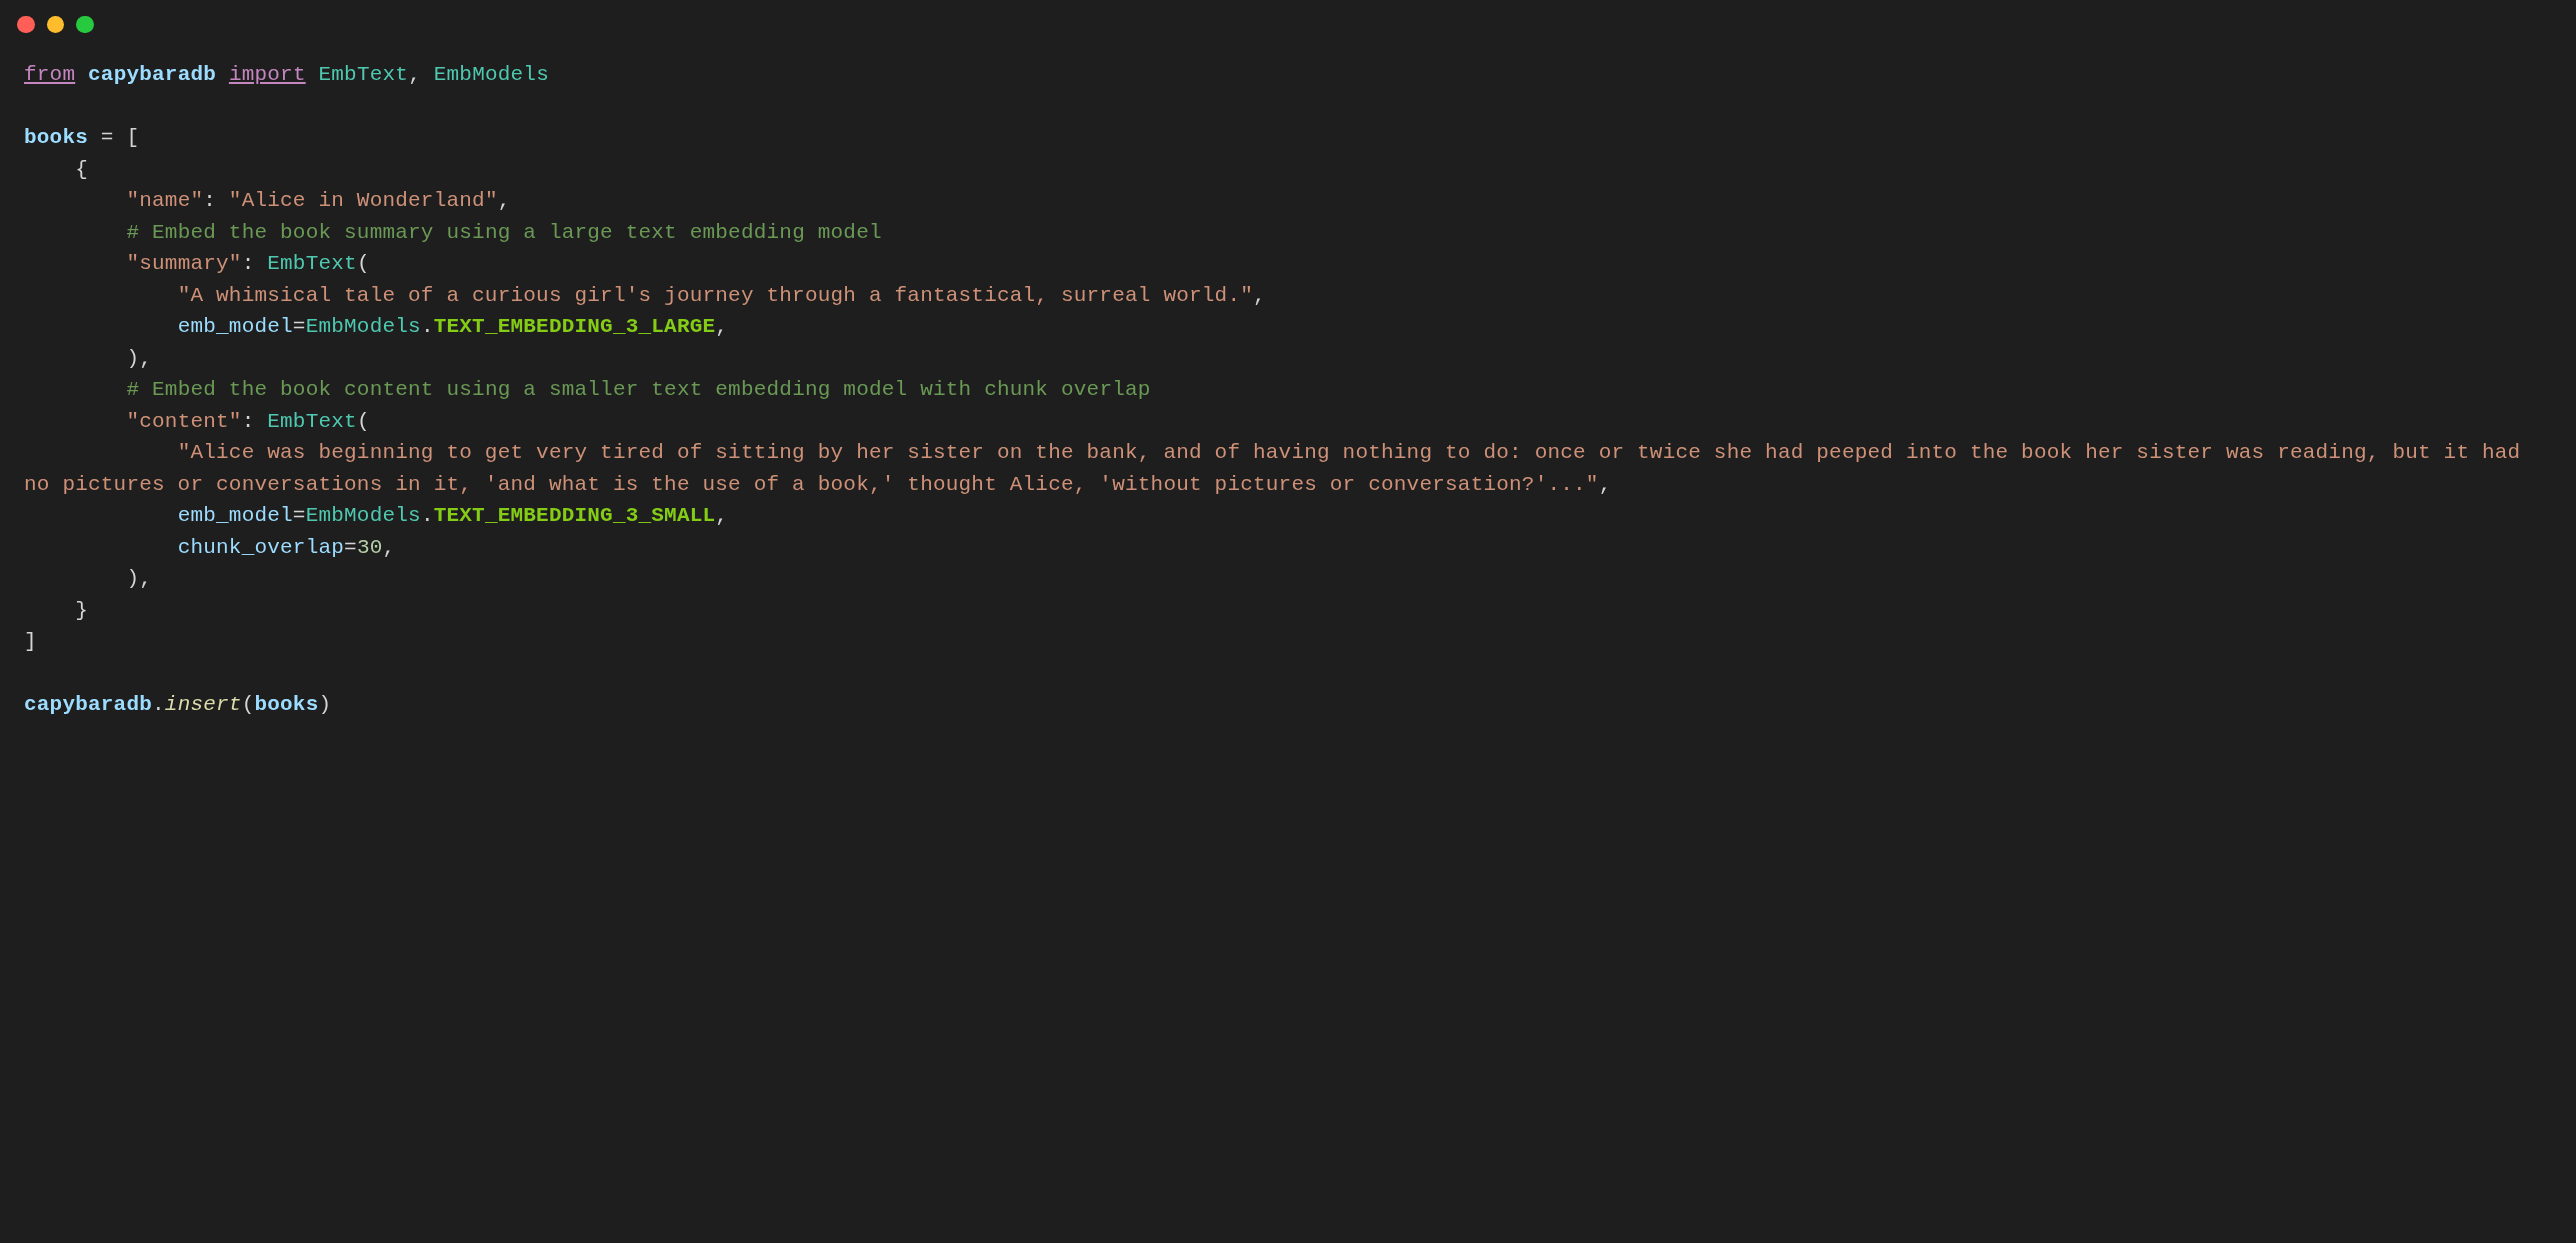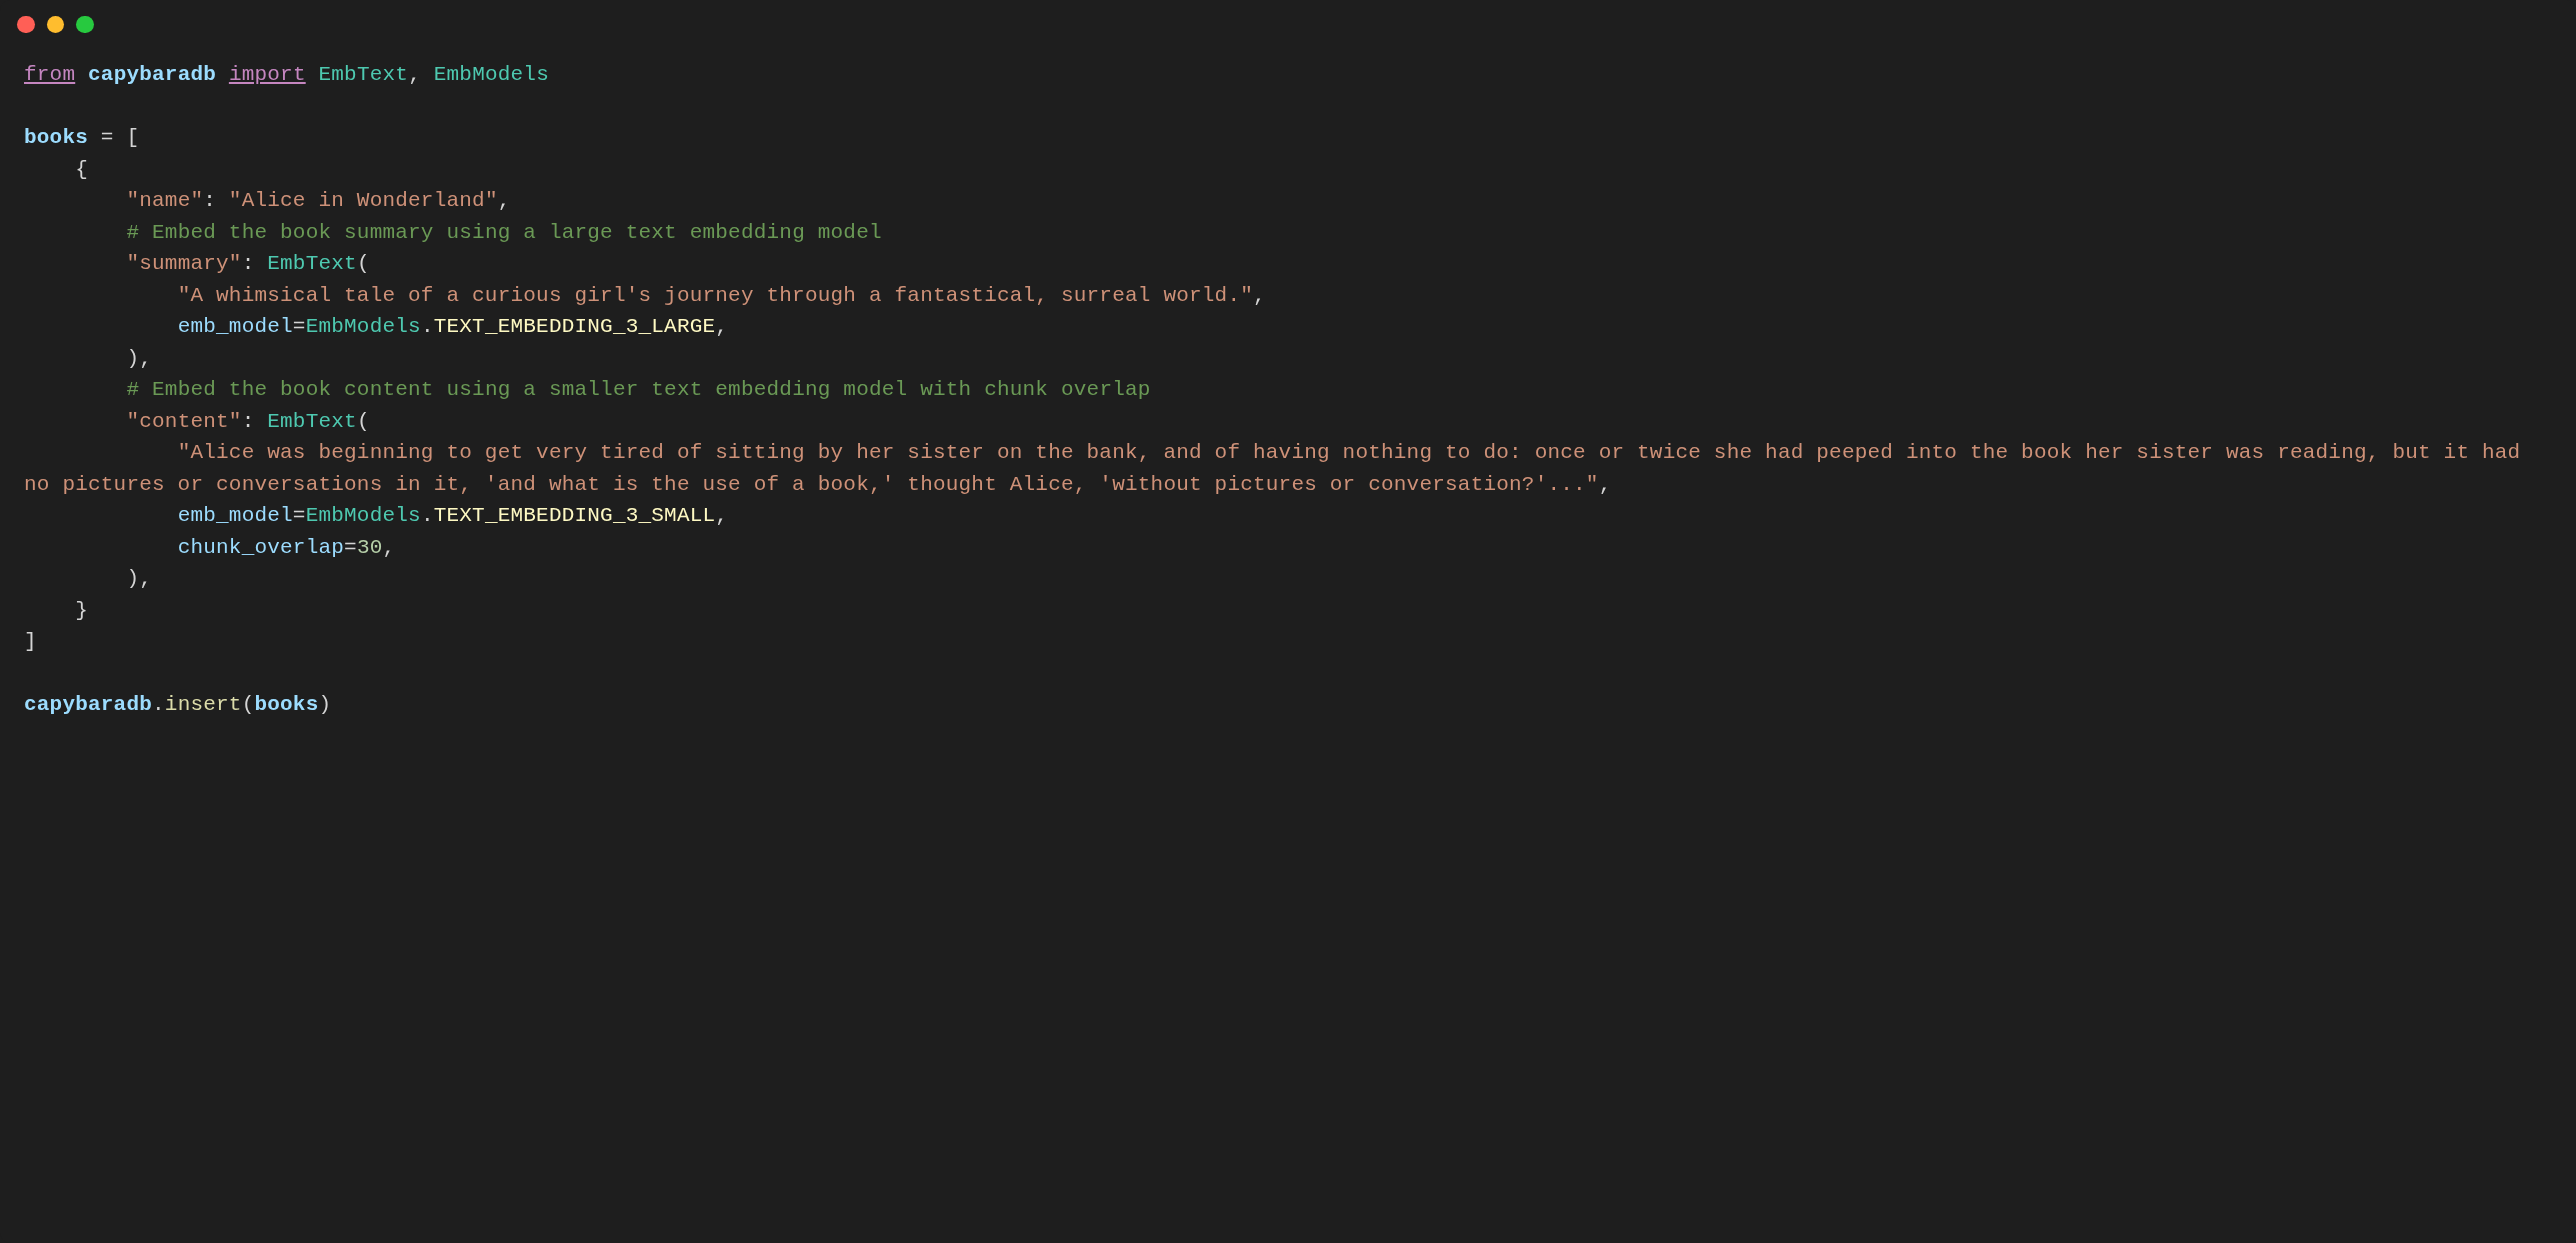"TEXT_EMBEDDING_3_LARGE" .prop { color: #fef9c3 -> #84cc16; font-weight: none -> bold }
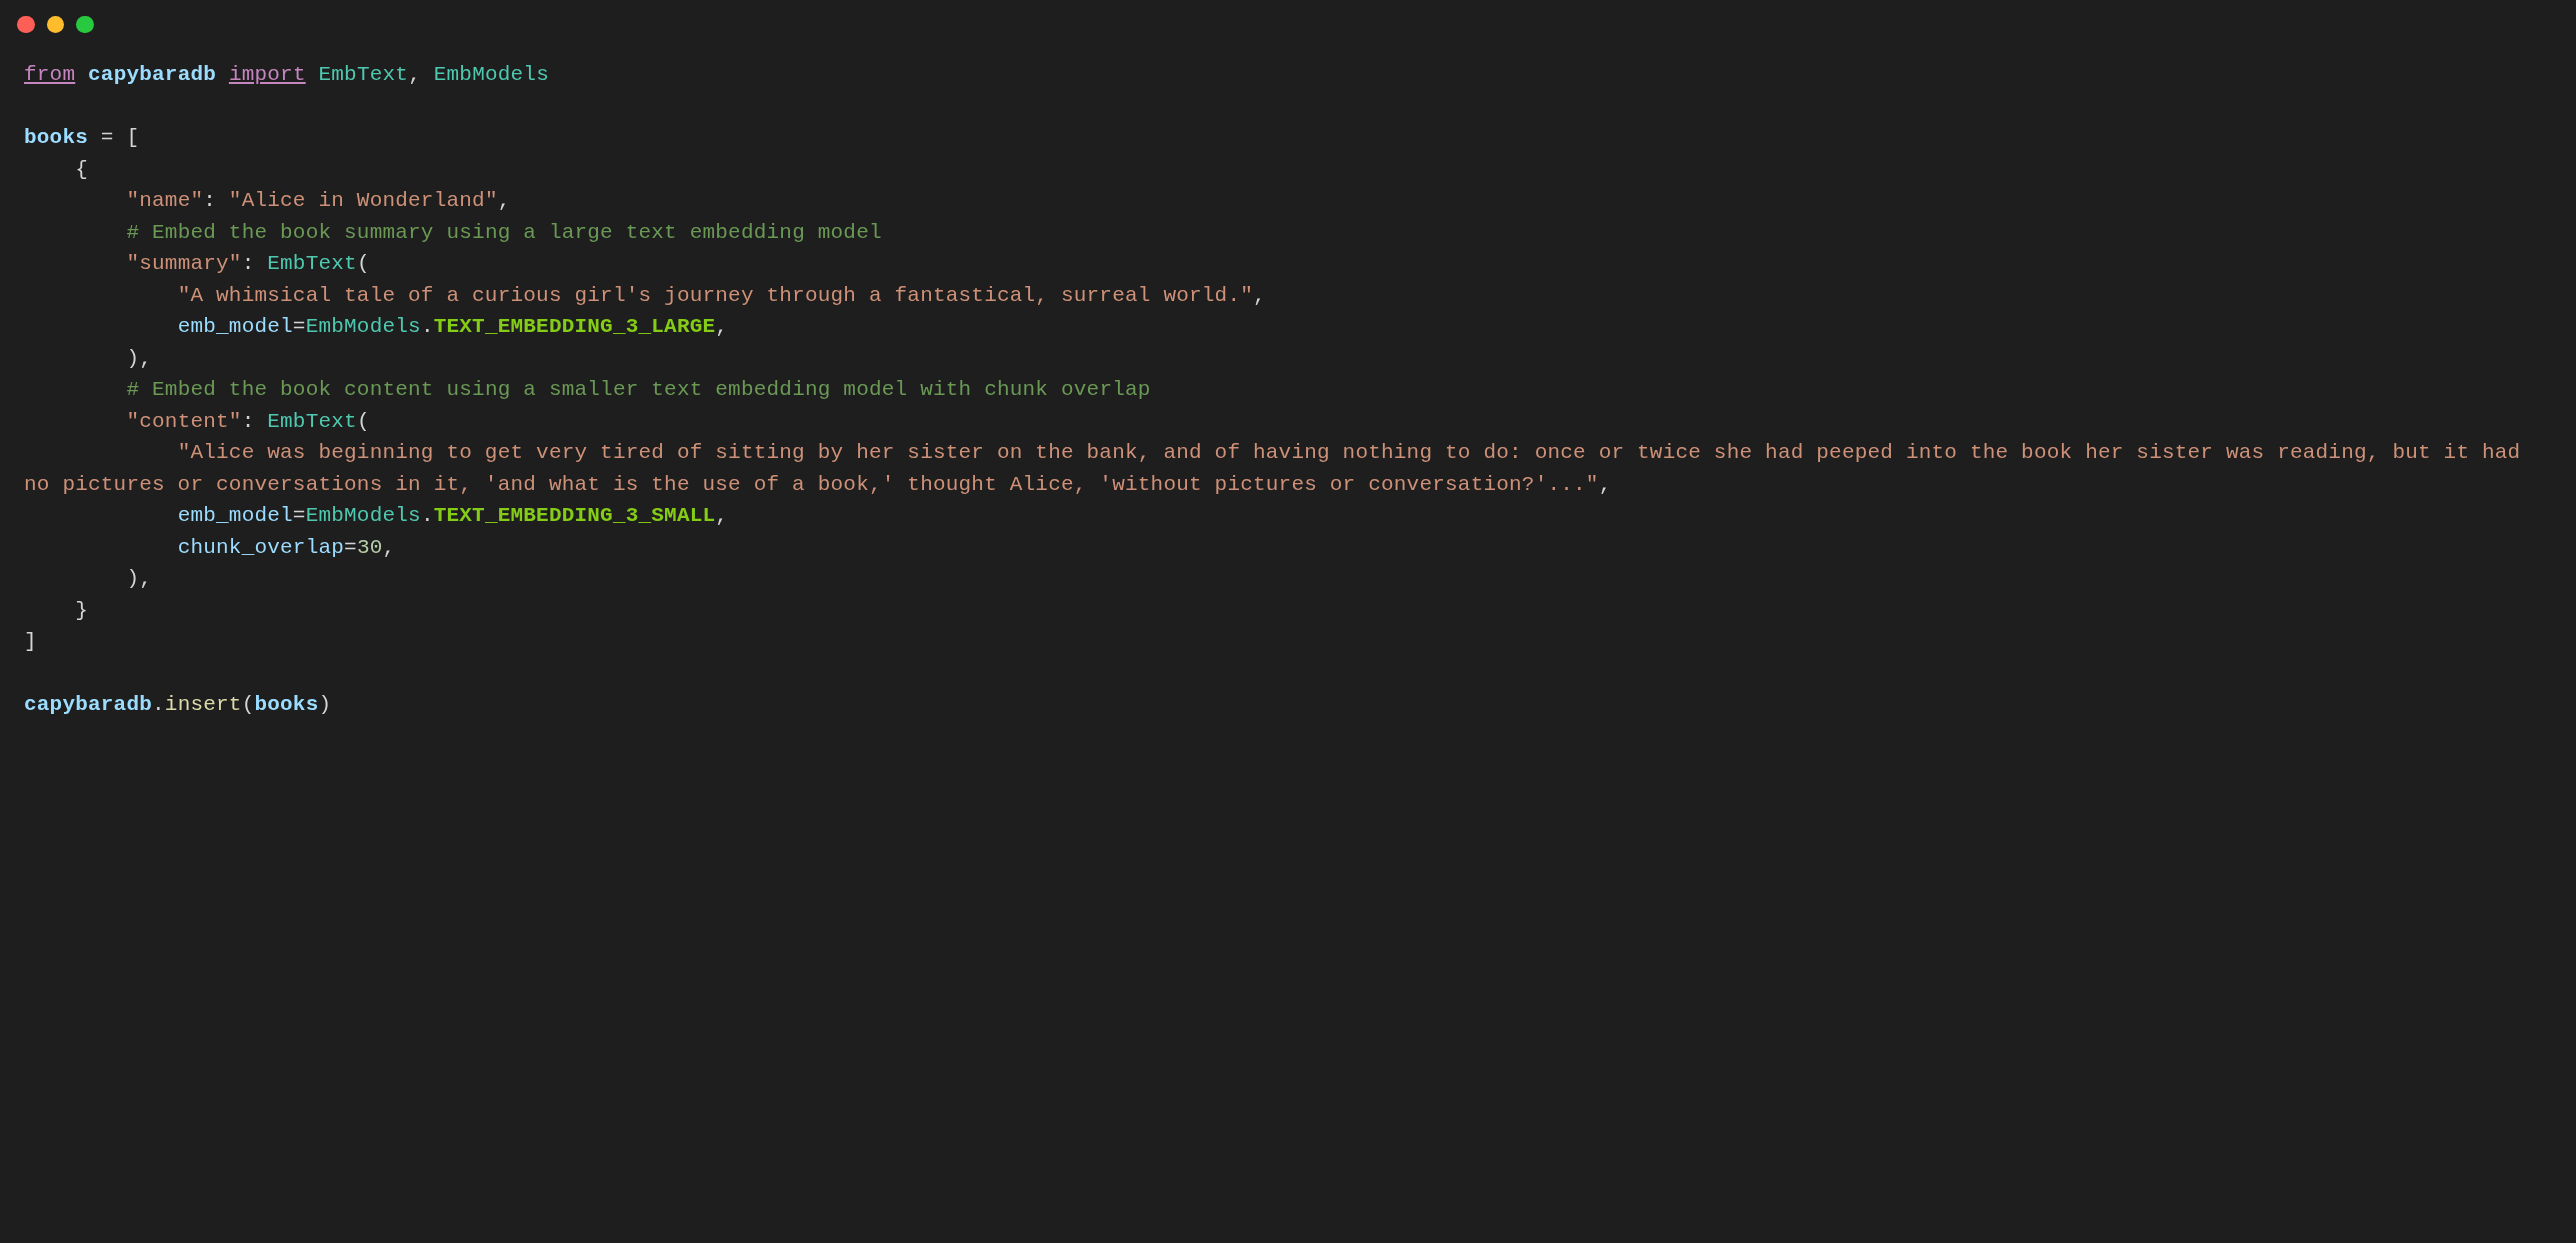"insert" .fn { font-style: none -> italic }
